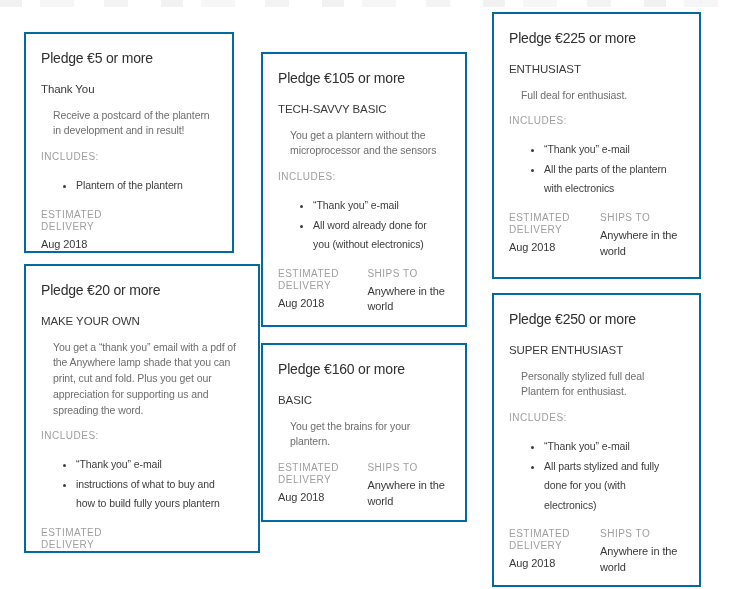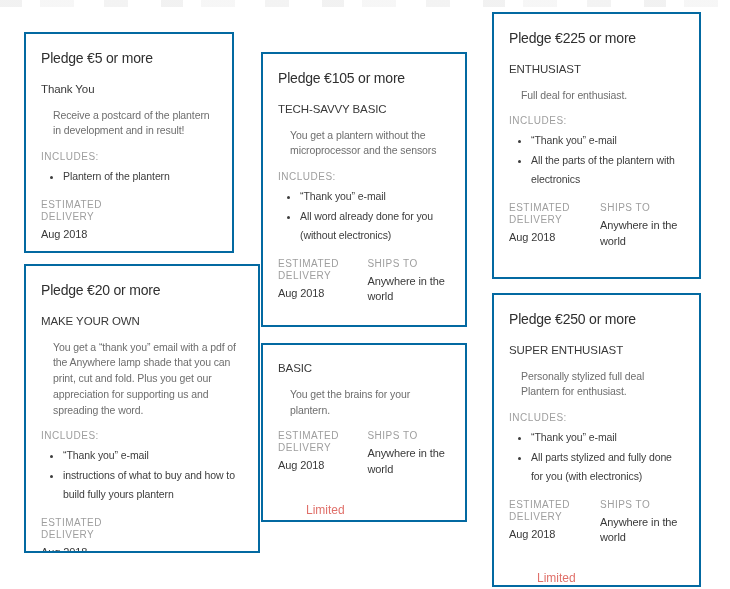"“Thank you” e-mail" ul.includes-list { margin: 0 -> 13px }
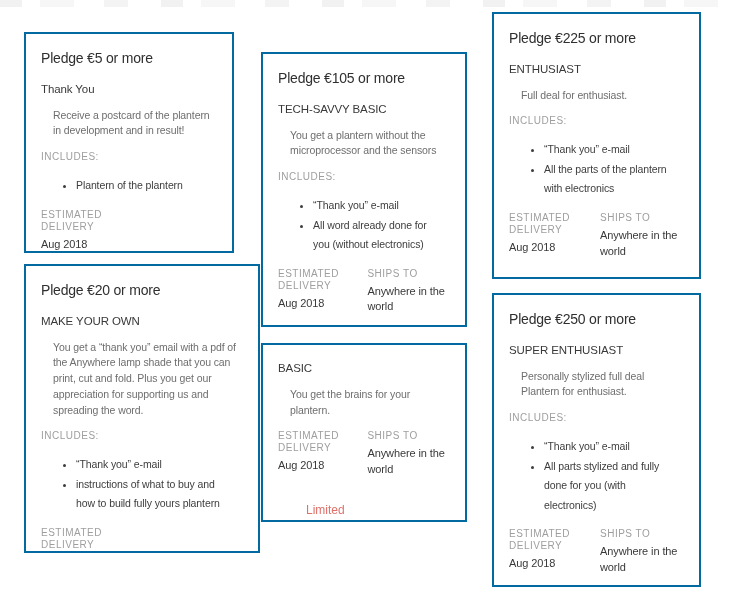"Pledge €160 or more" h2.pledge-title { html: none -> <h2>Pledge €160 or more</h2> }
